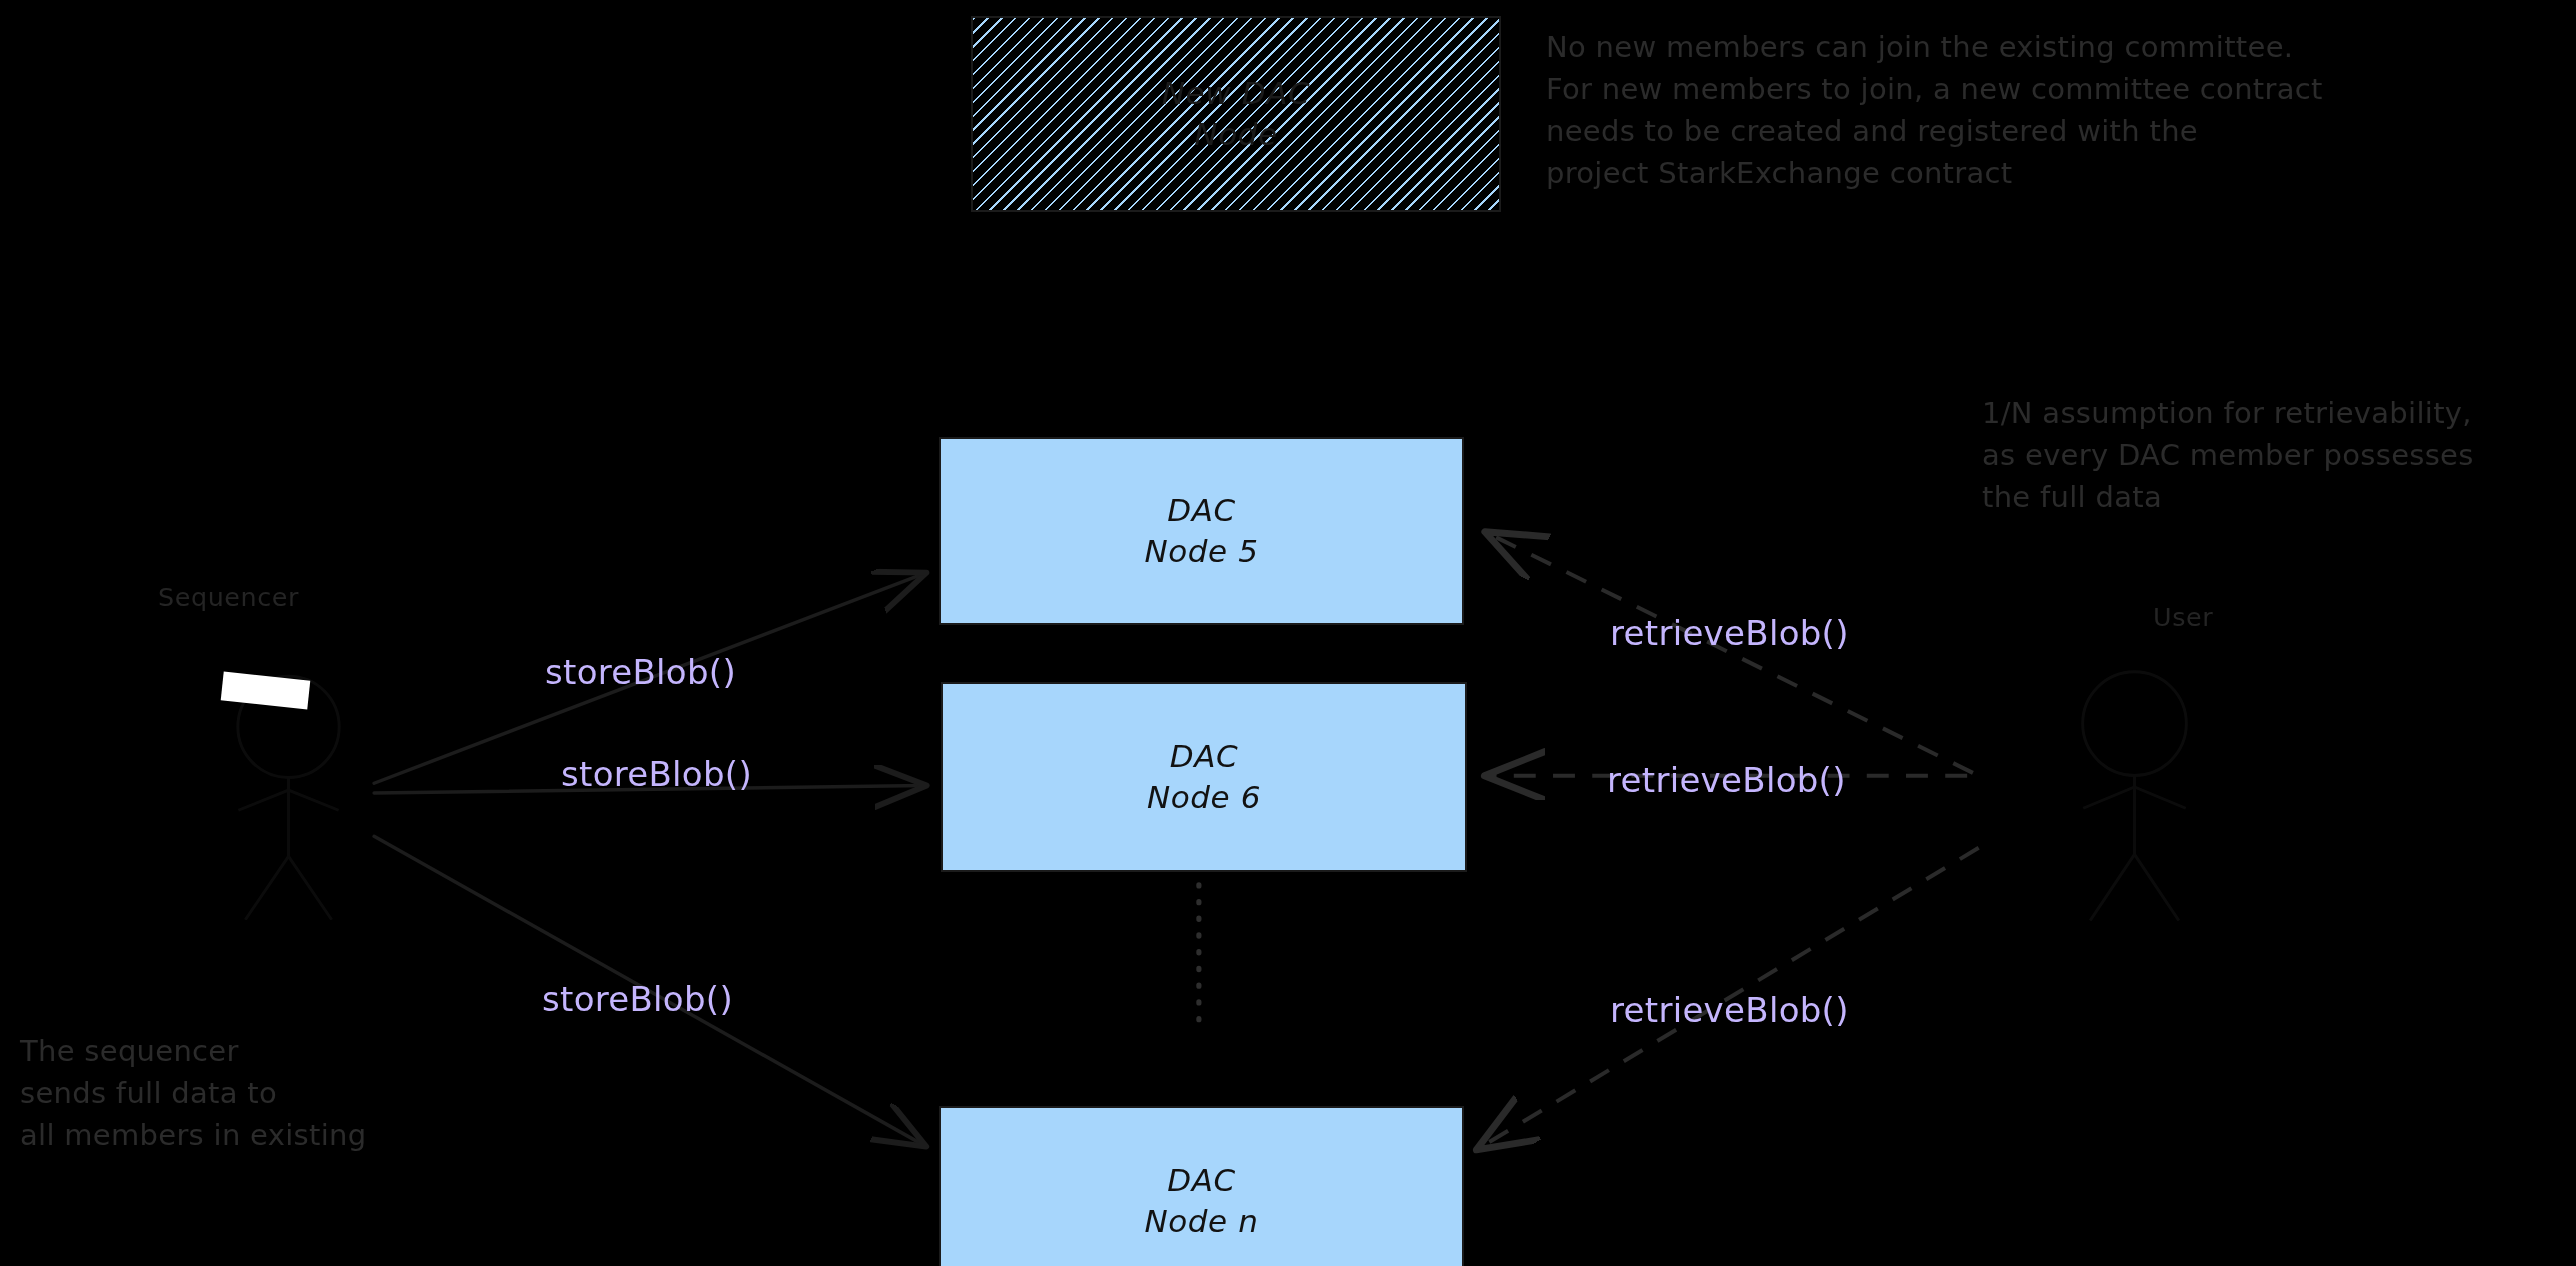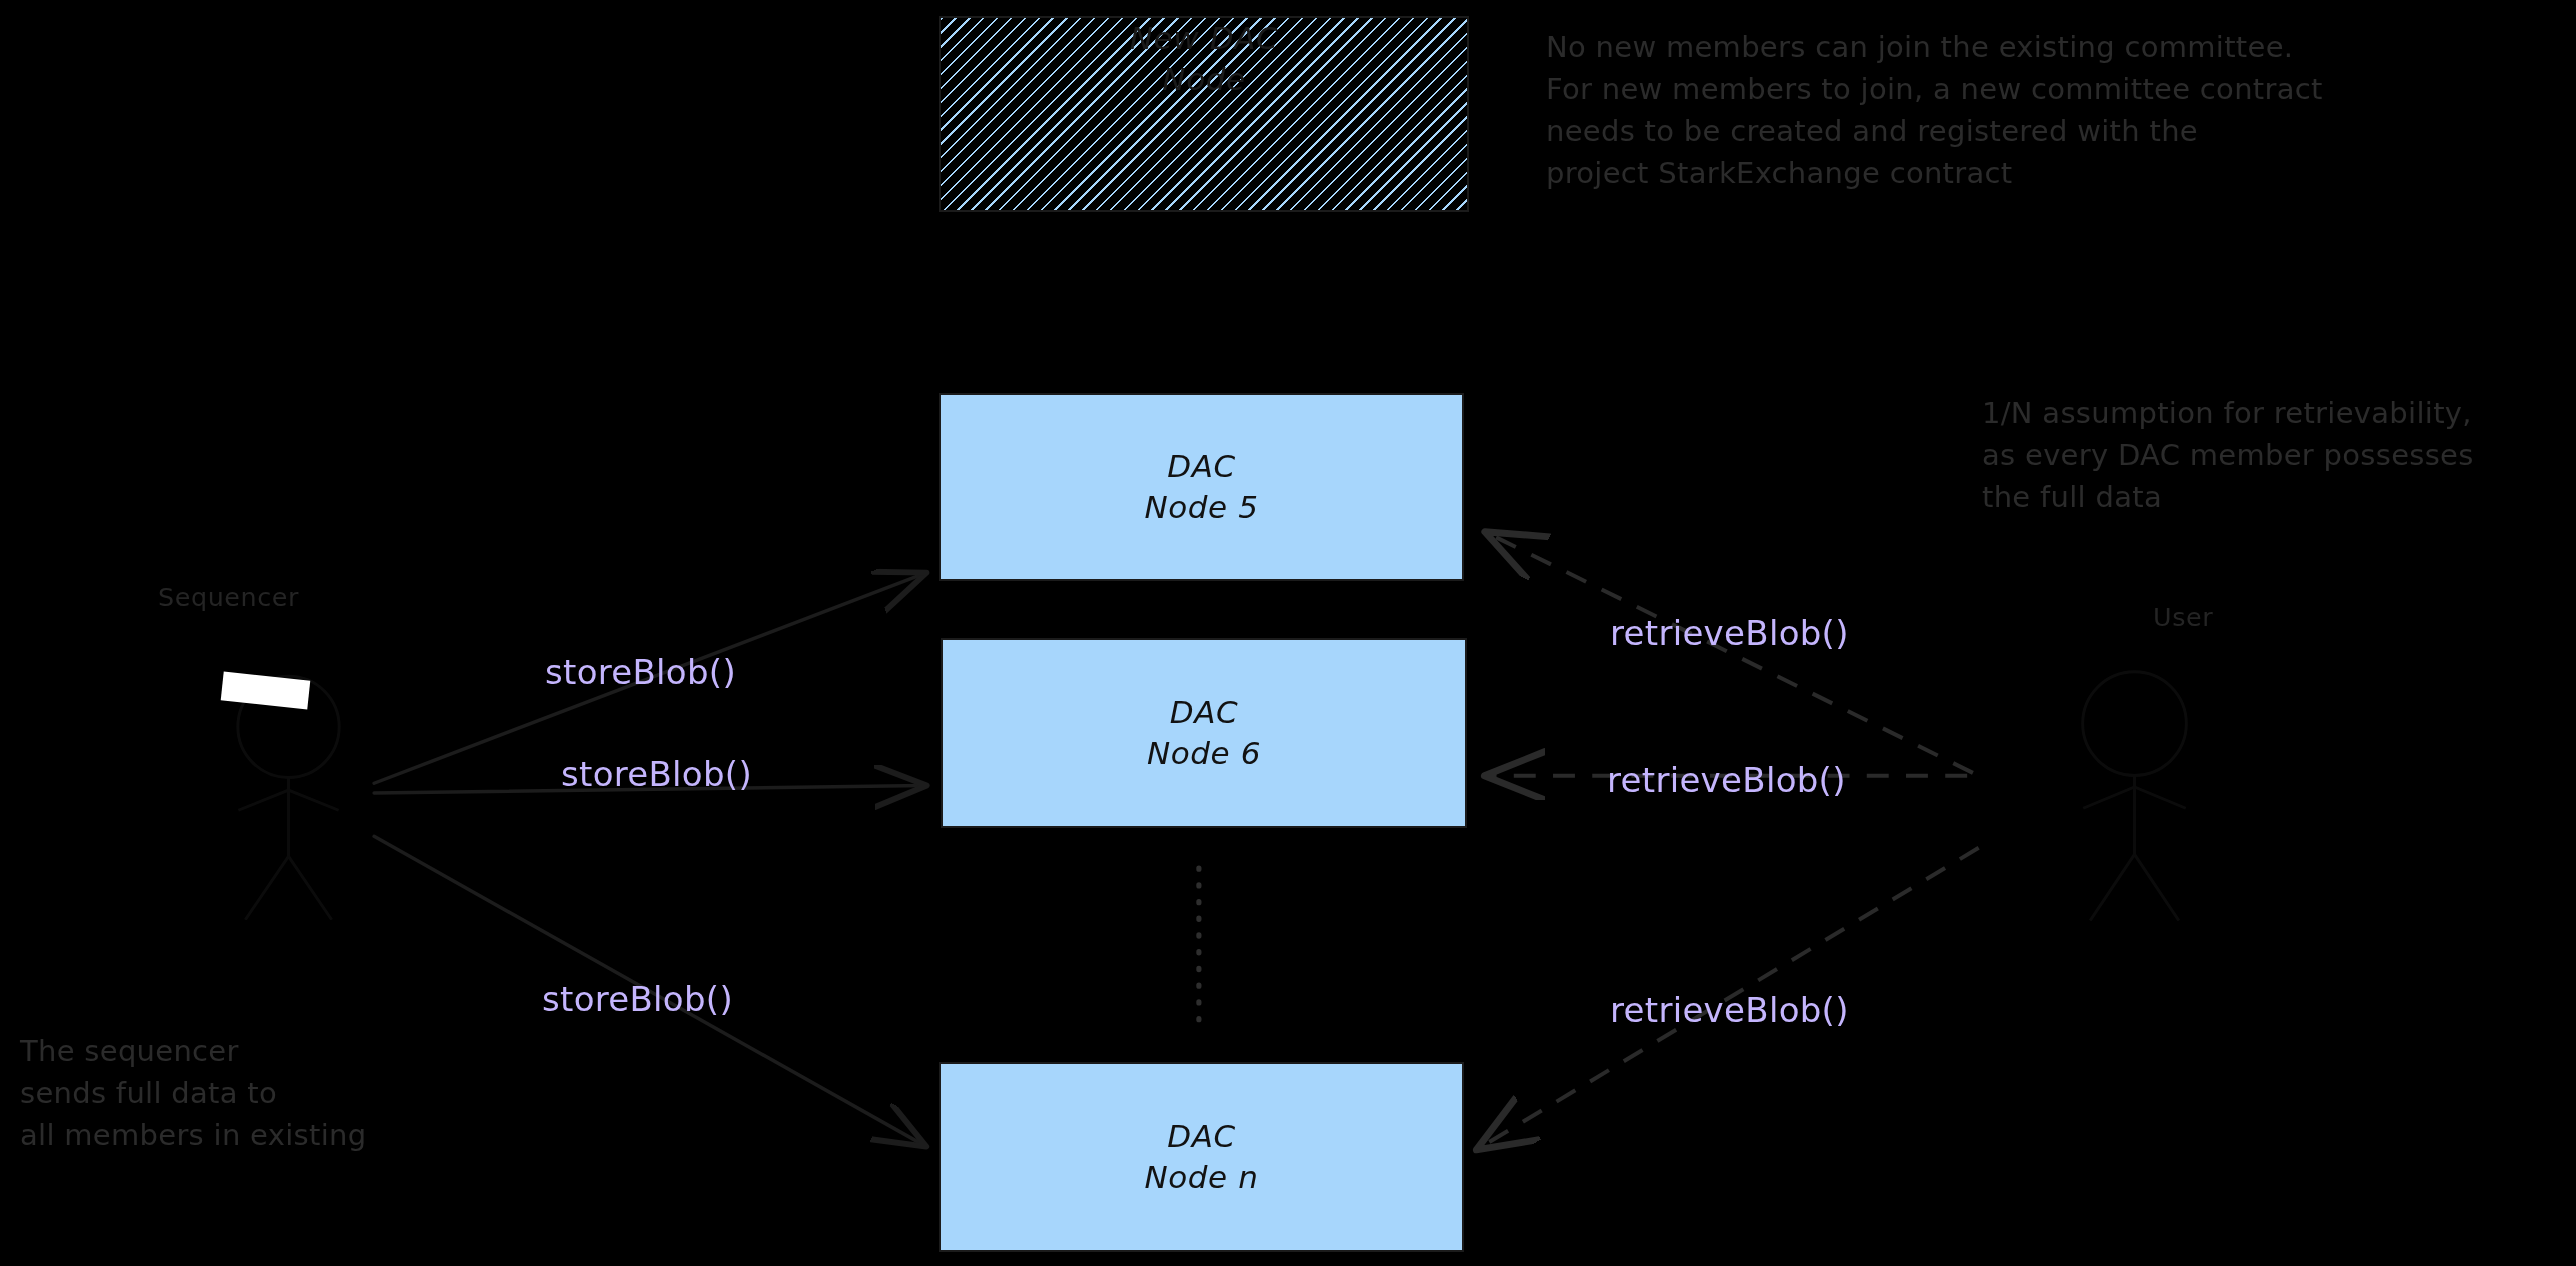"New DAC" .hatch-box { justify-content: flex-start -> center; margin-left: none -> 32px }
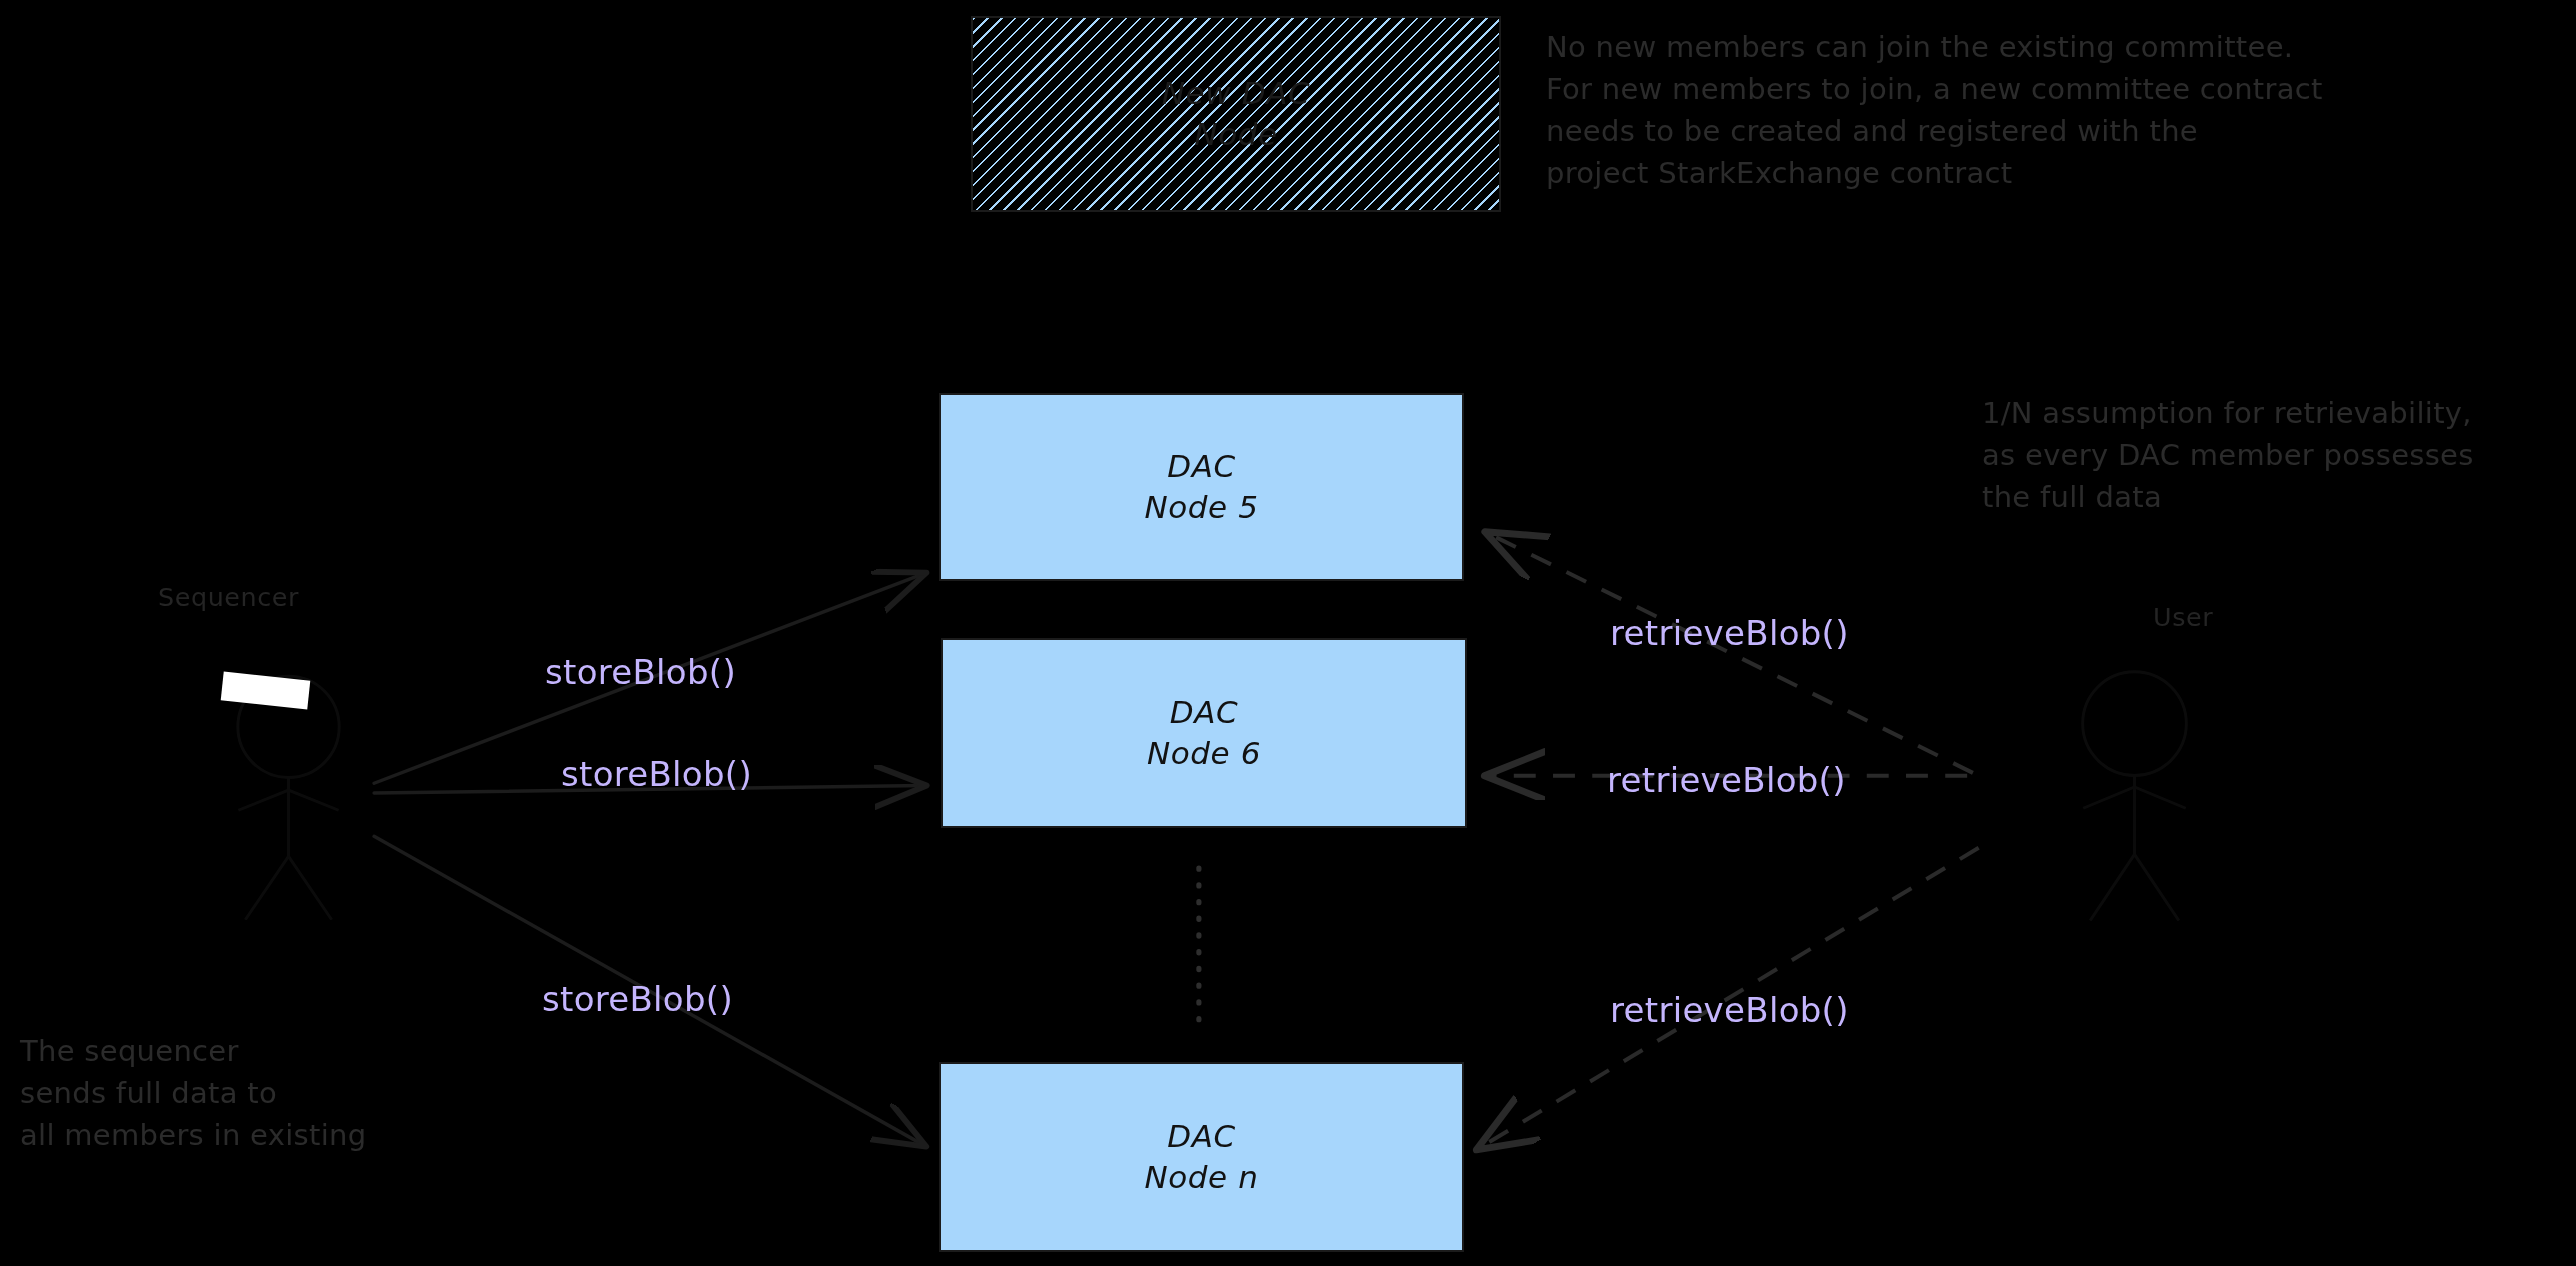"DAC" .node-box { margin-top: none -> 44px }
